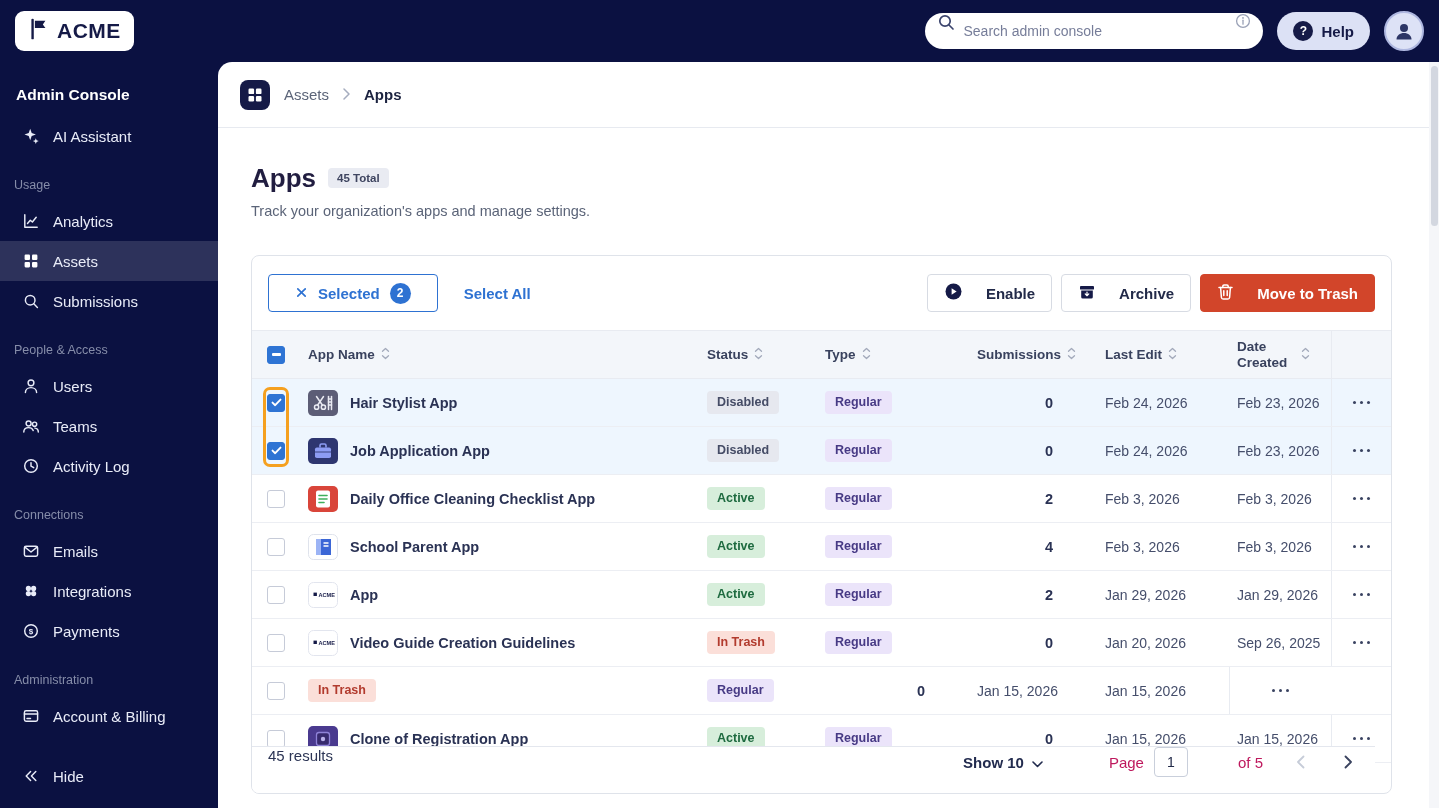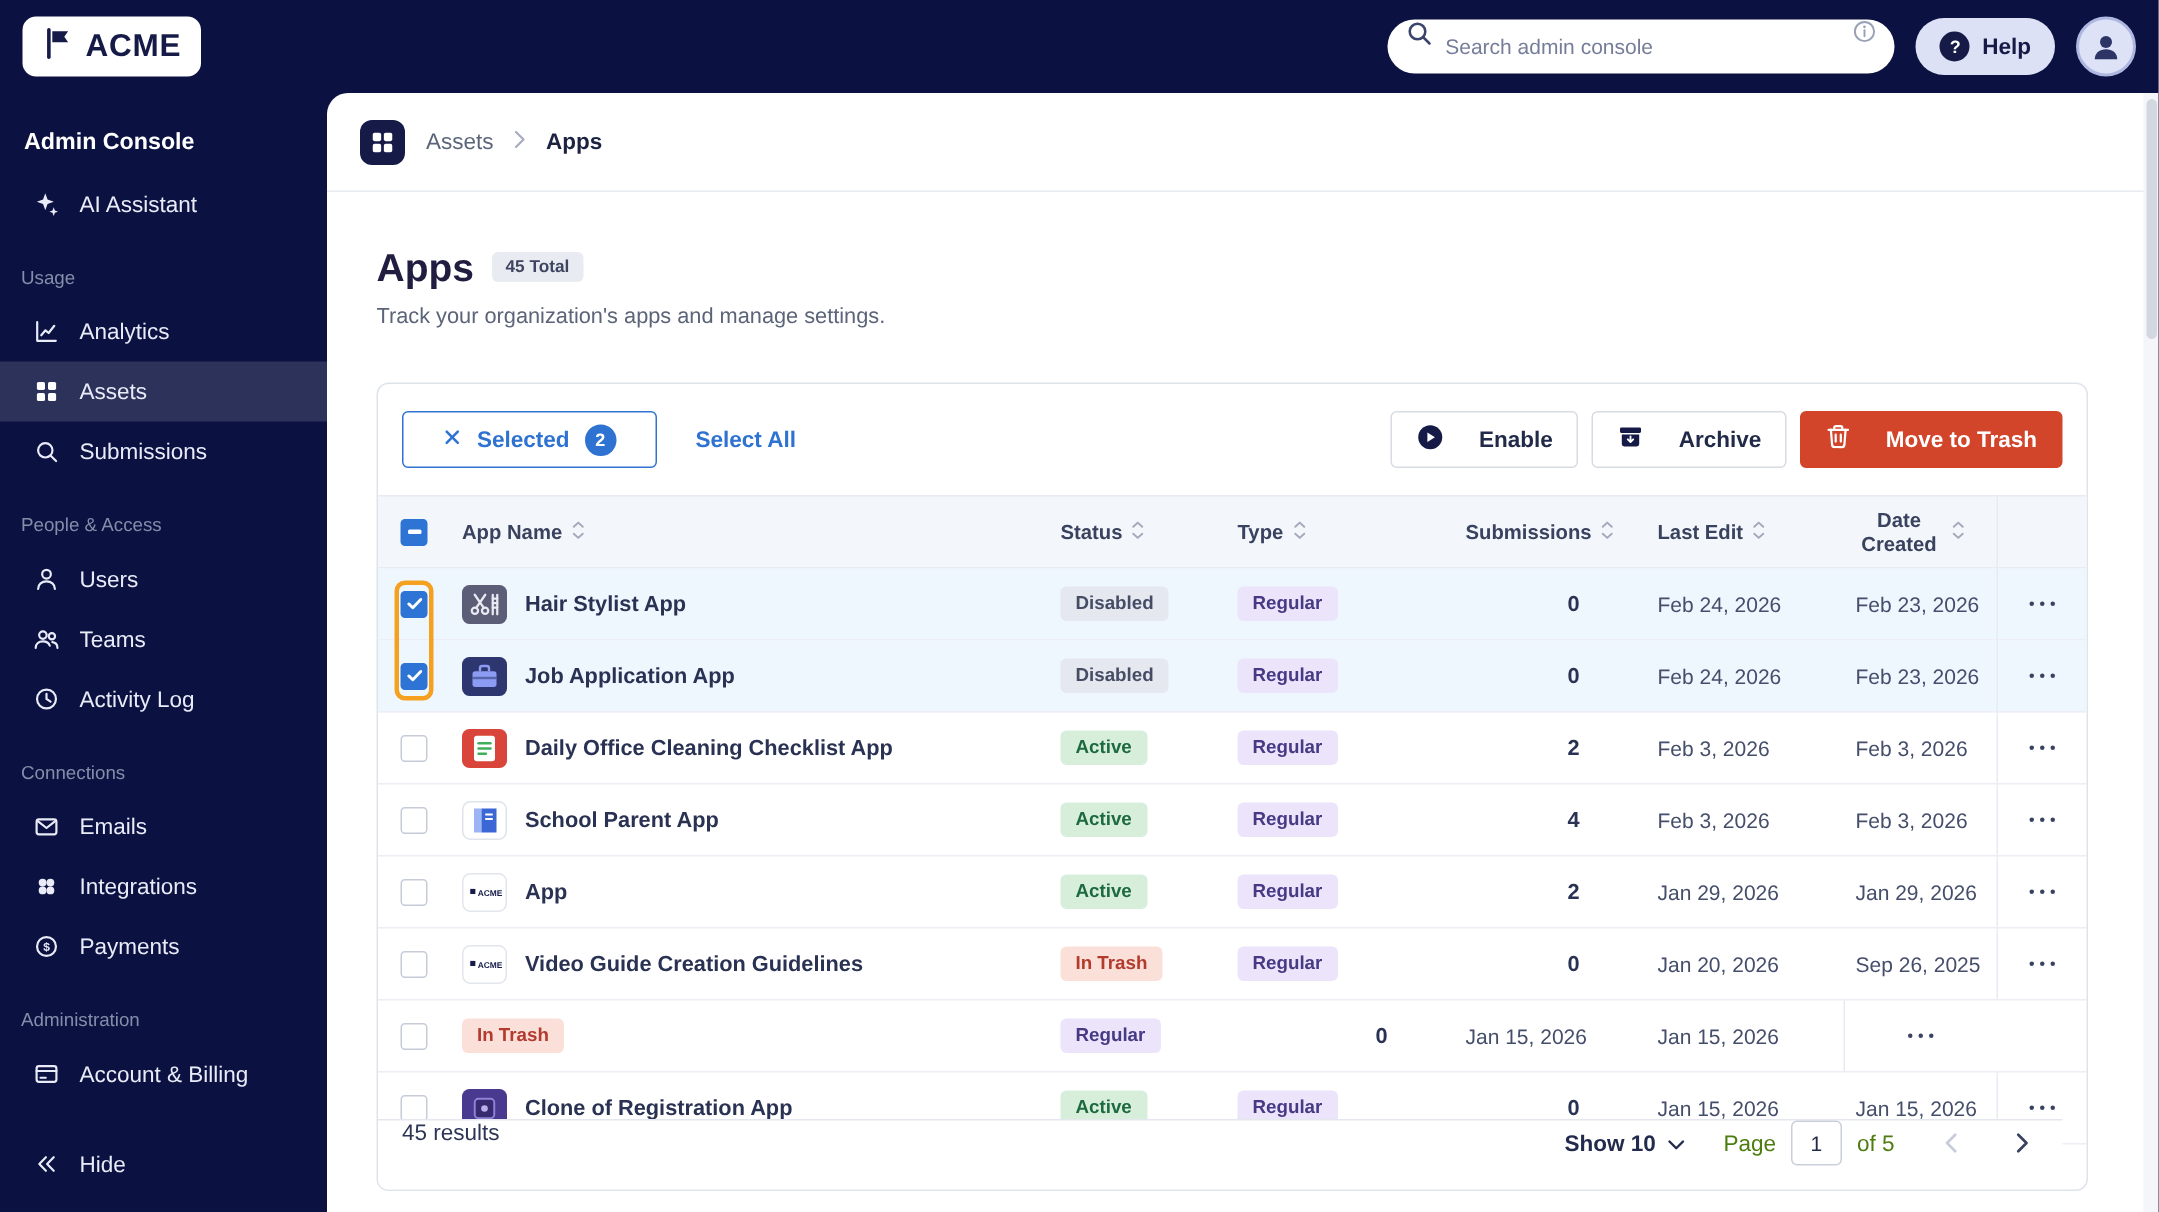"App Name" .thead, .trow { text-align: center -> none }
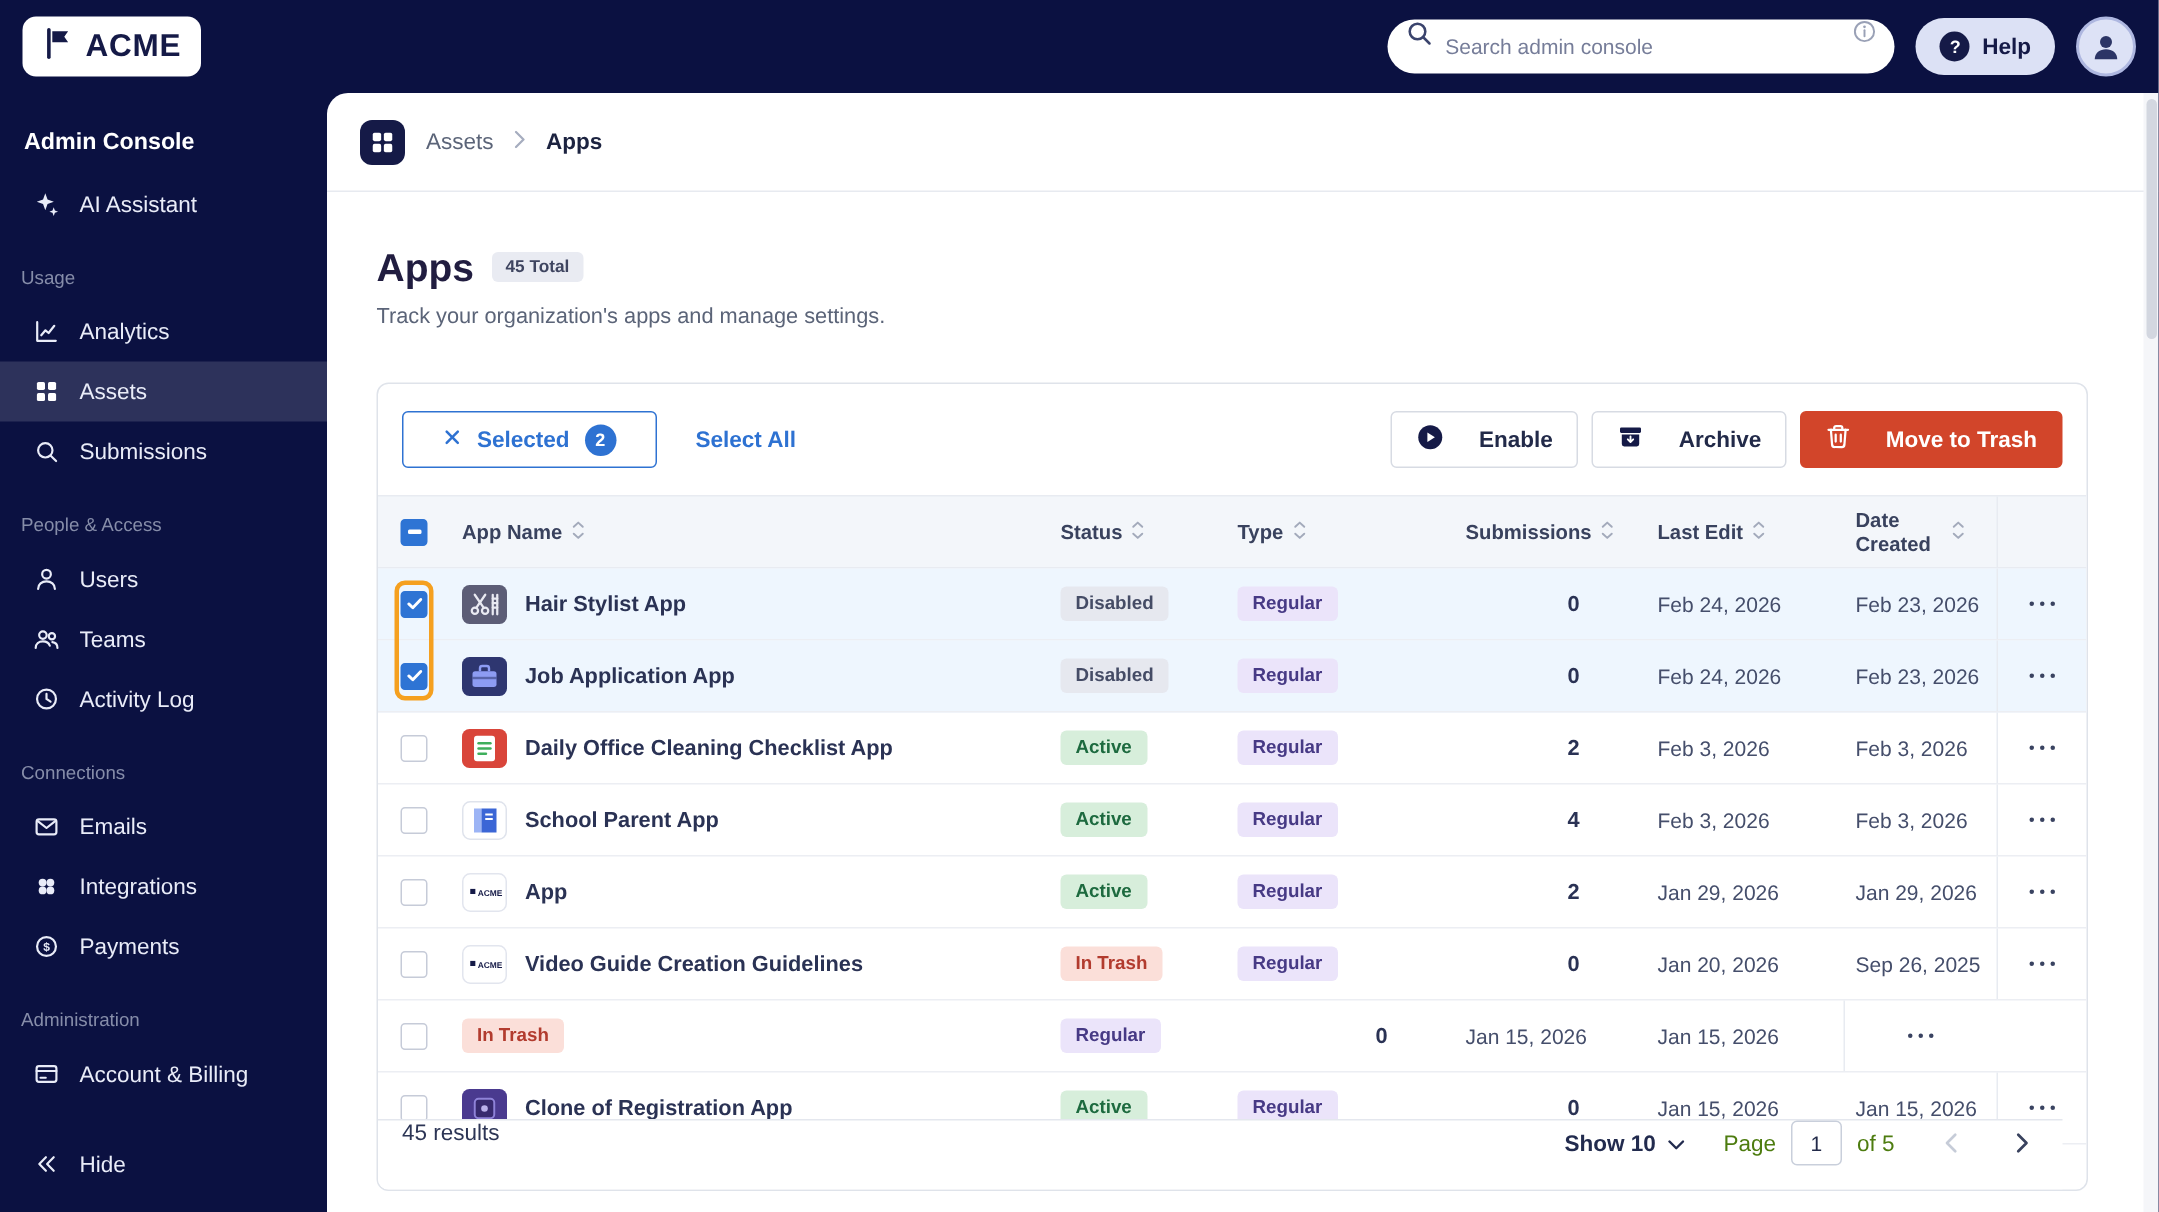"Page" .muted { color: #4d7c0f -> #be185d; margin-left: none -> 40px }
